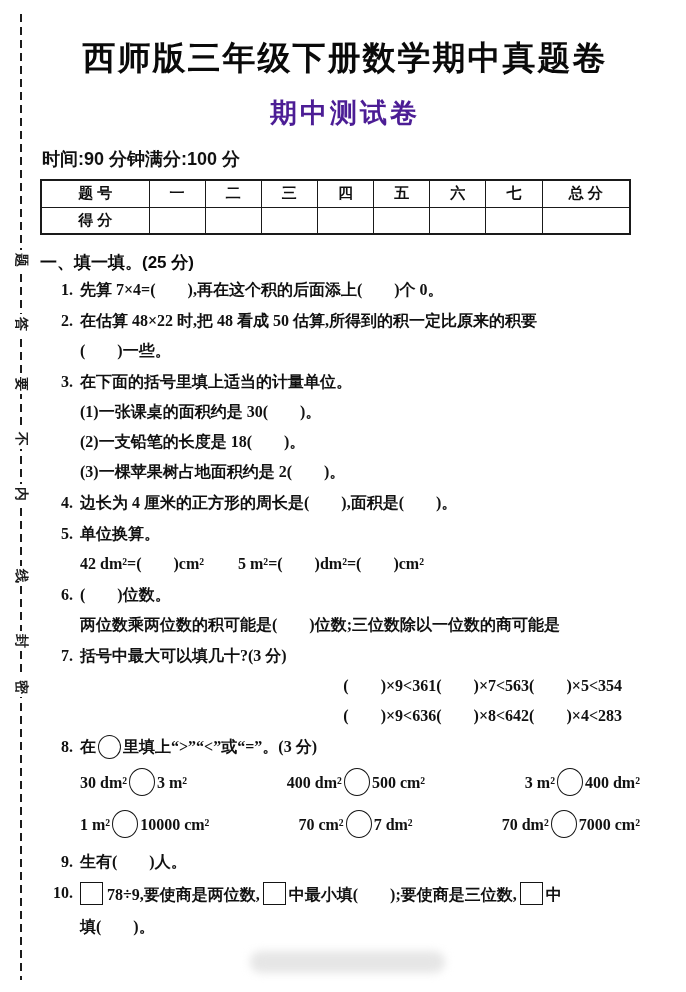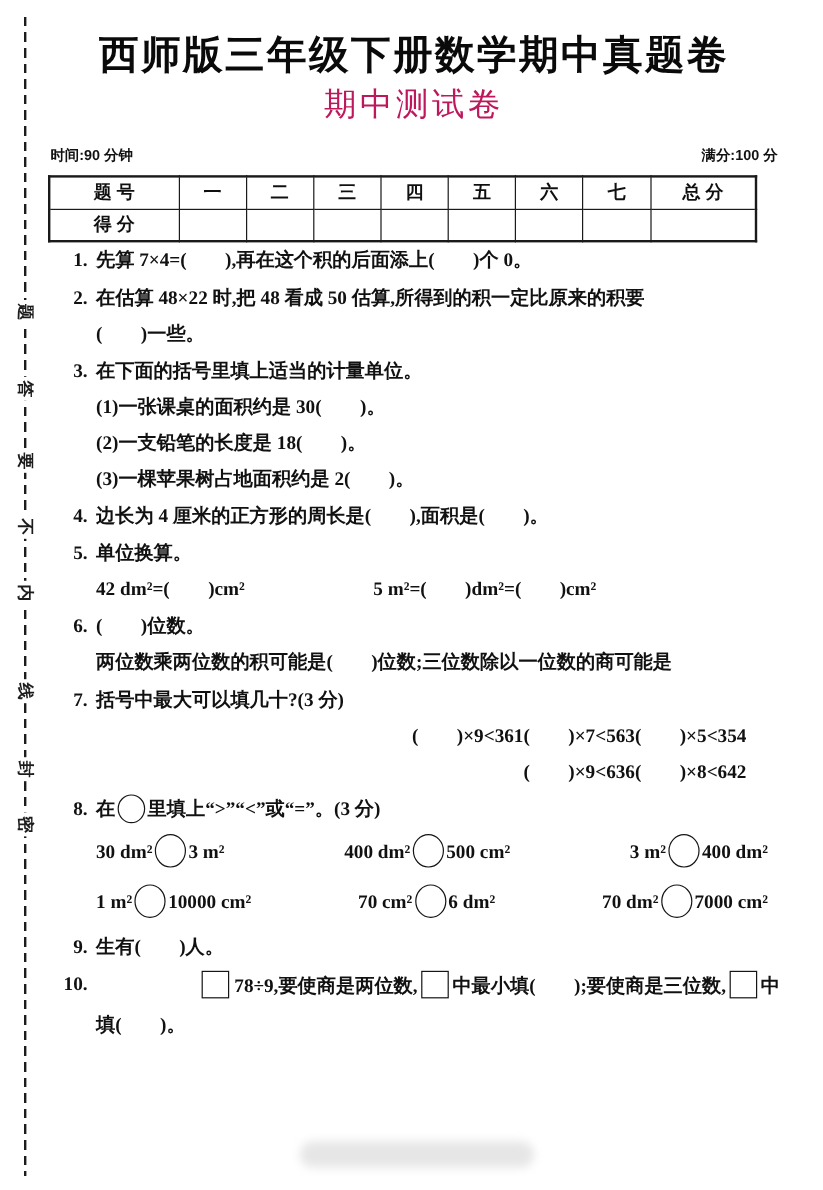"西师版三年级下册数学期中真题卷" .content { top: 0 -> 12px }
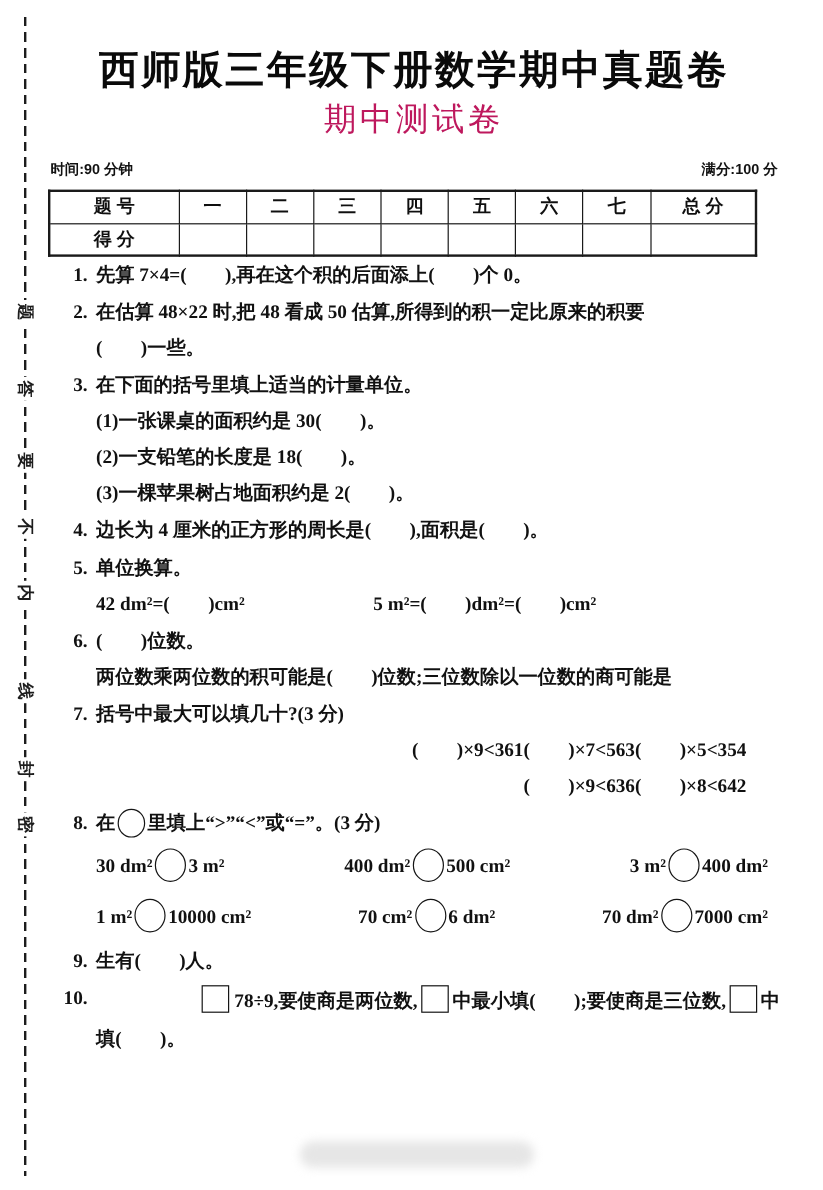"期中测试卷" .subtitle { color: #be185d -> #4c1d95; font-weight: 400 -> 700; margin-top: none -> 14px }
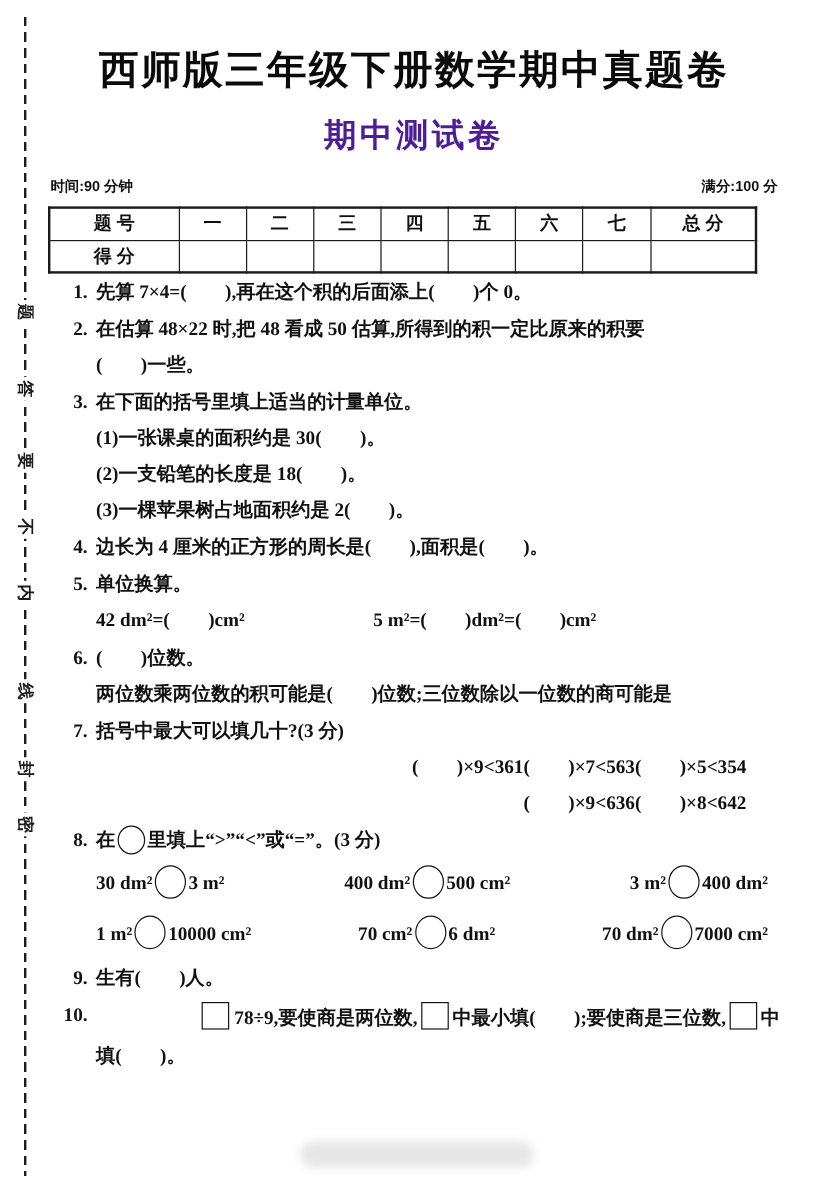"时间:90 分钟" .meta-row { font-size: 12px -> 18px; justify-content: space-between -> none }
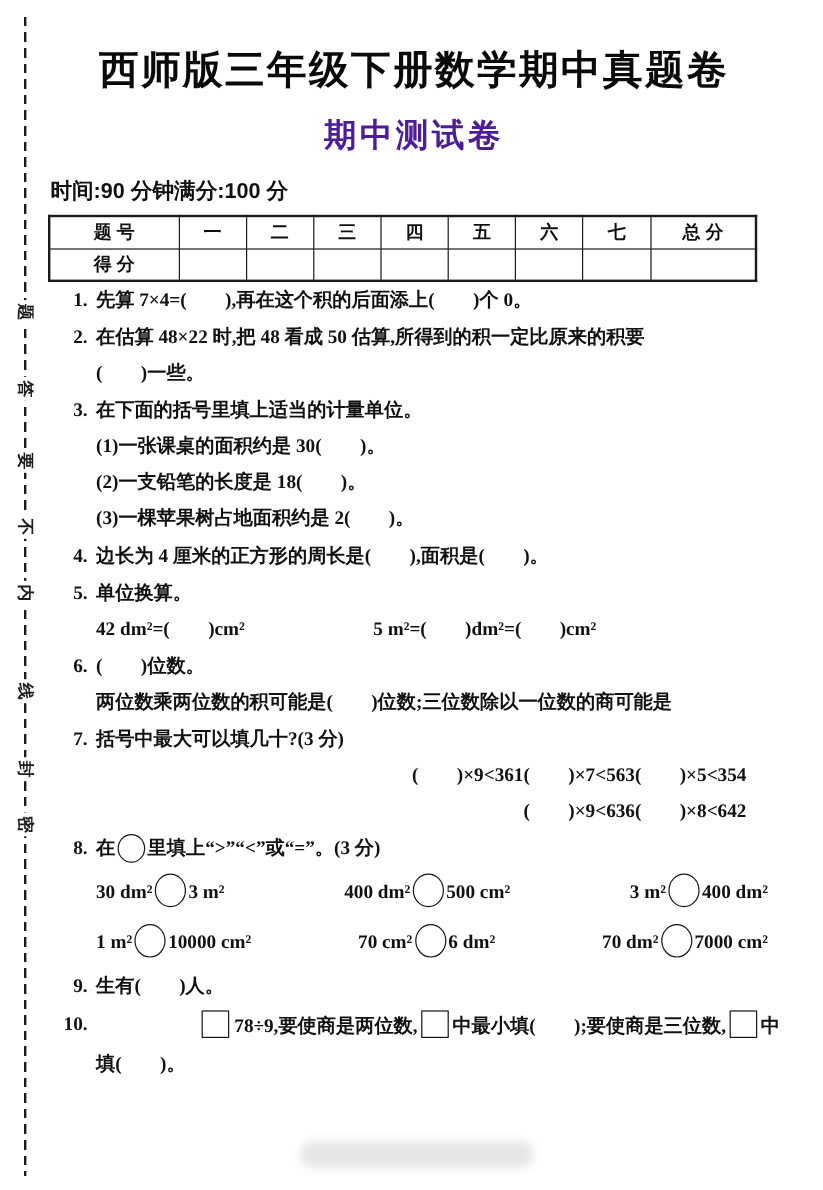"一、填一填。(25 分)" div.section-heading { html: none -> <div>一、填一填。(25 分)</div> }
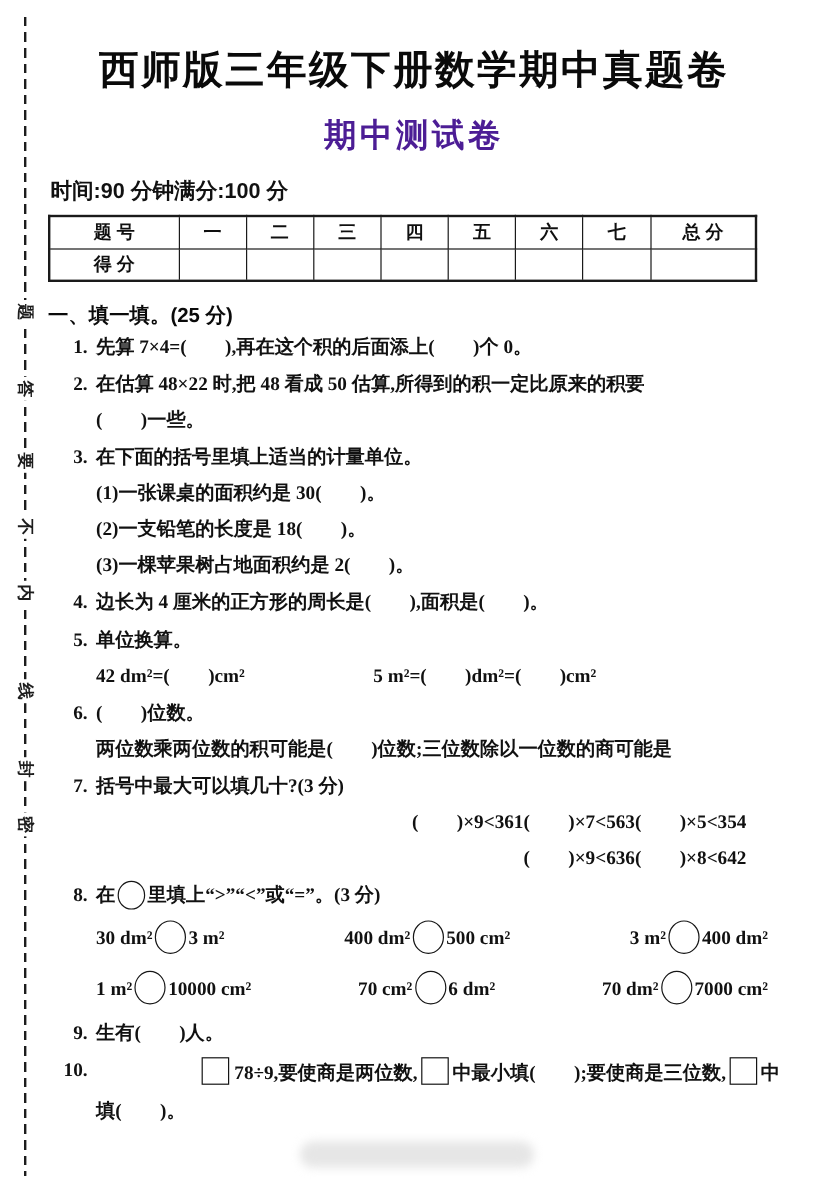"5 m²=( )dm²=( )cm²" .conv2 { margin-left: 107px -> 34px }
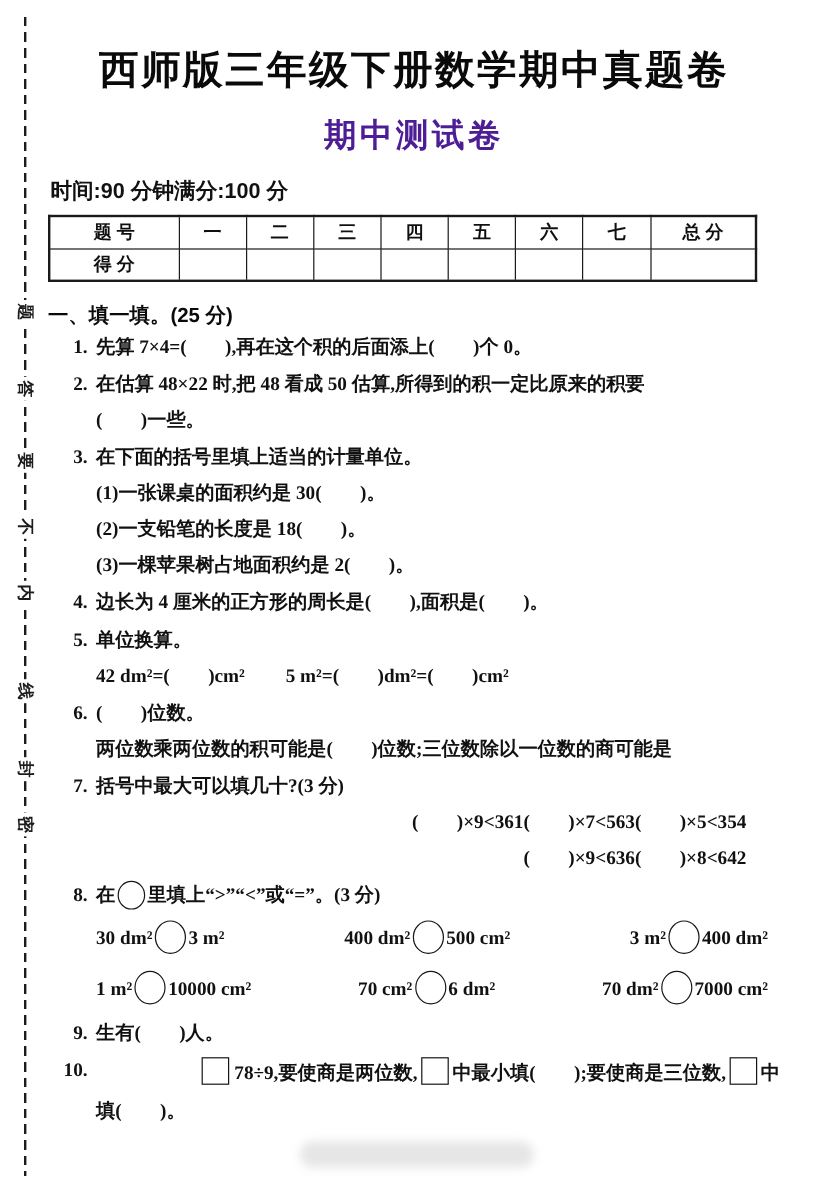"( )×4<283" span { html: none -> <span>( )×4&lt;283</span> }
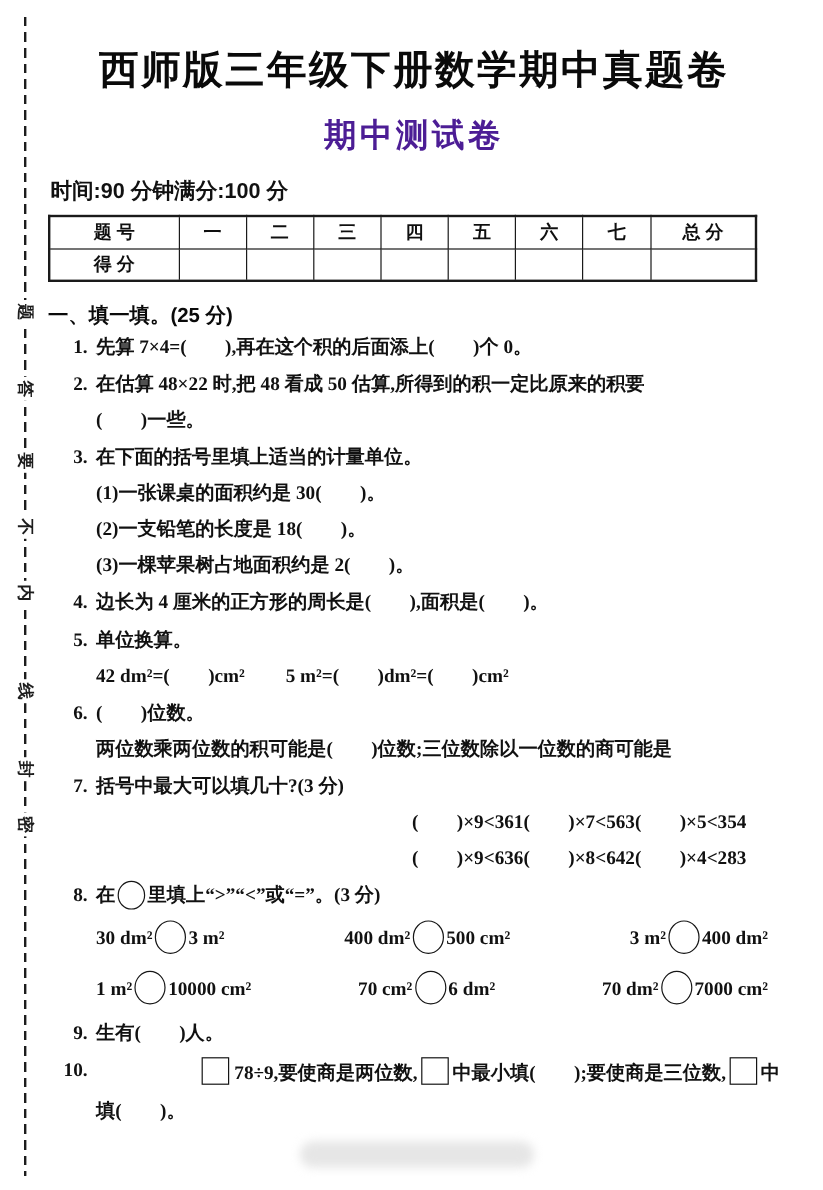"6 dm²" span { text: 6 -> 7 }
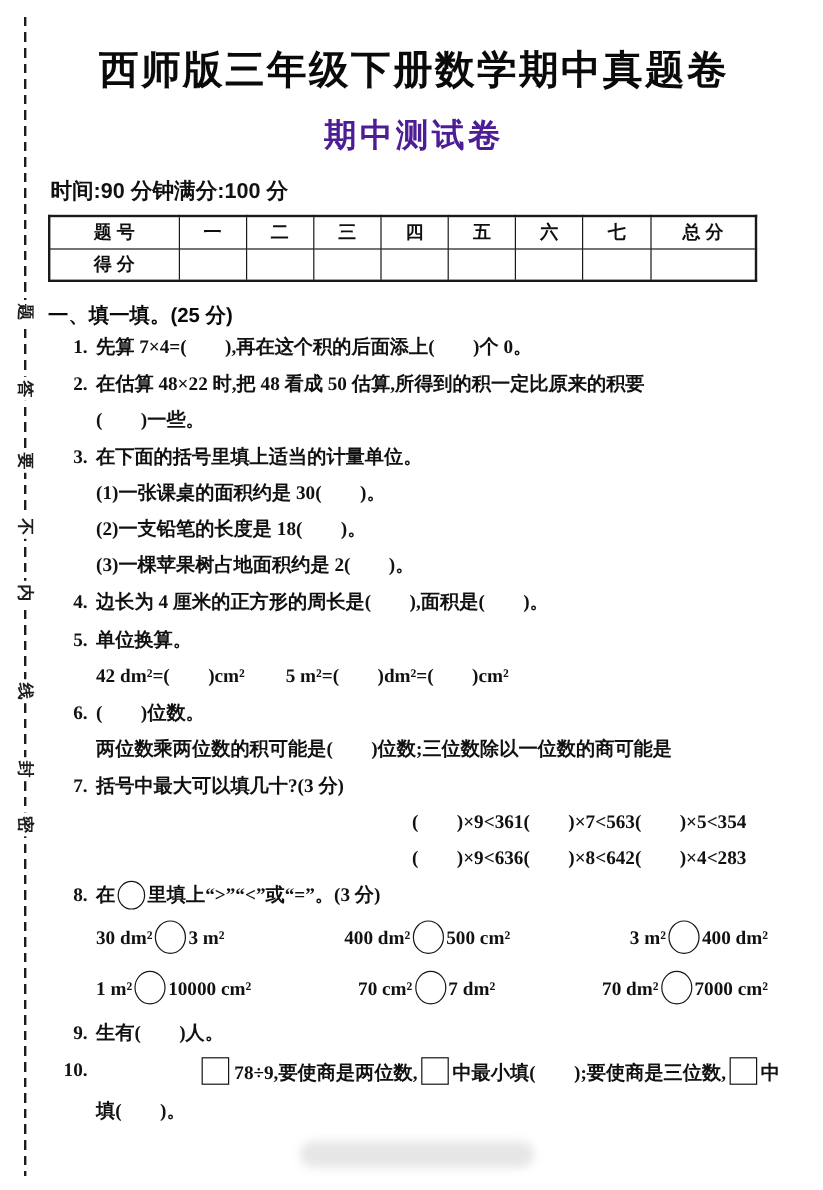"78÷9,要使商是两位数, 中最小填( );要使商是三位数, 中" .q10line { text-align: right -> none }
